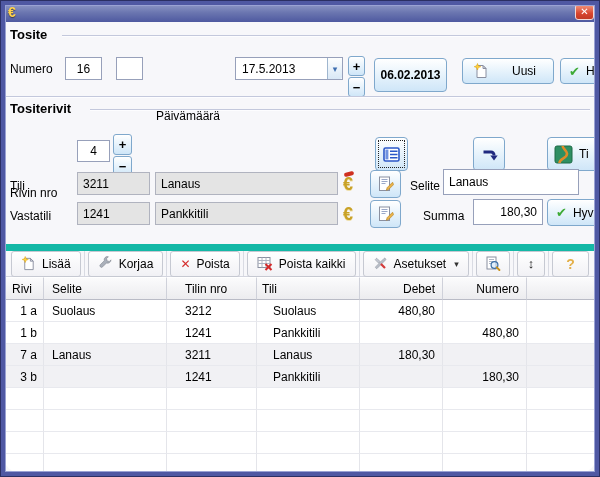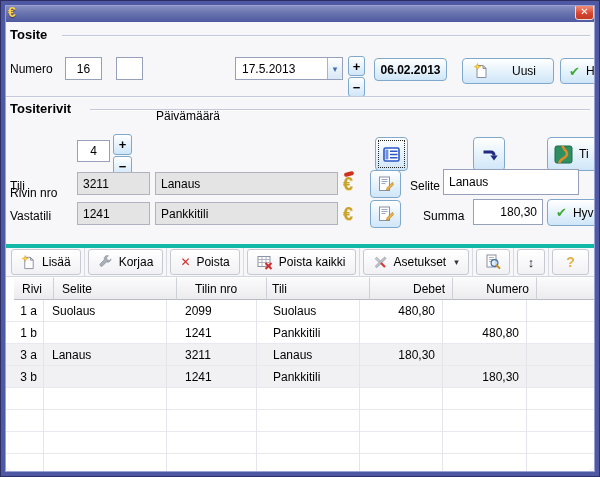"06.02.2013" div.btnblue { height: 23px -> 34px }
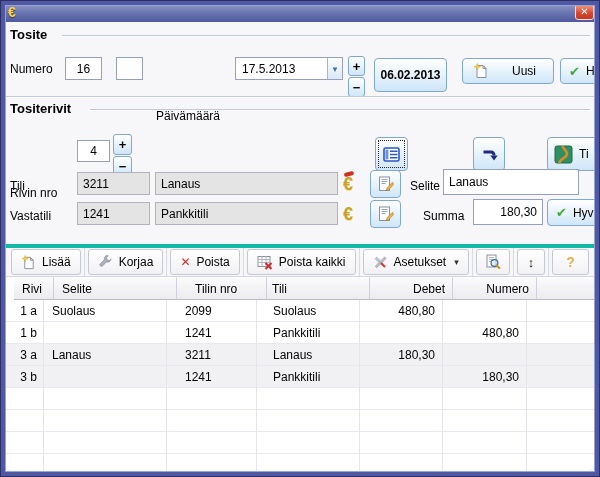"Lisää" .toolbar { border-top: 4px solid #14b8a6 -> 7px solid #14b8a6 }
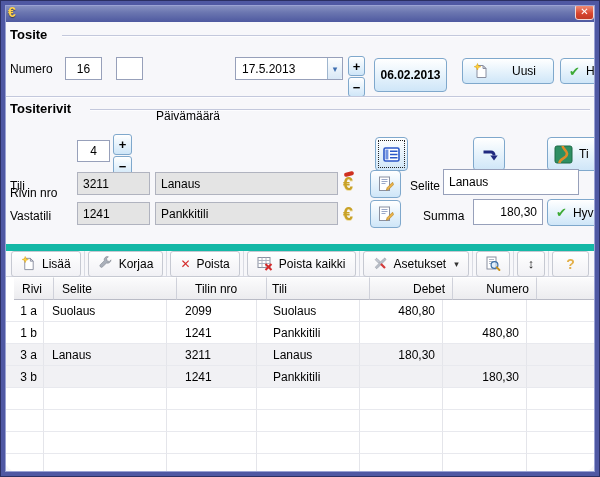"Rivi" .ghead { margin-left: 10px -> none }
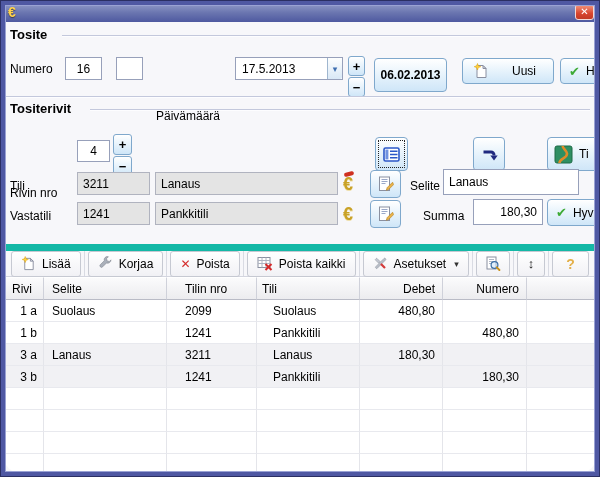"2099" div.gc { text: 2099 -> 3212 }
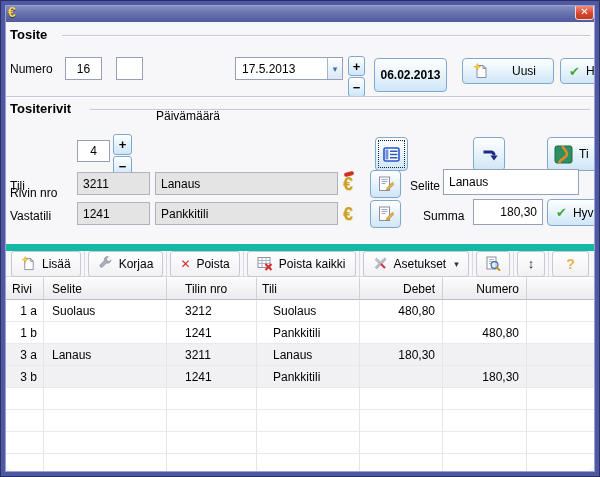"3 a" div.gc { text: 3 -> 7 }
